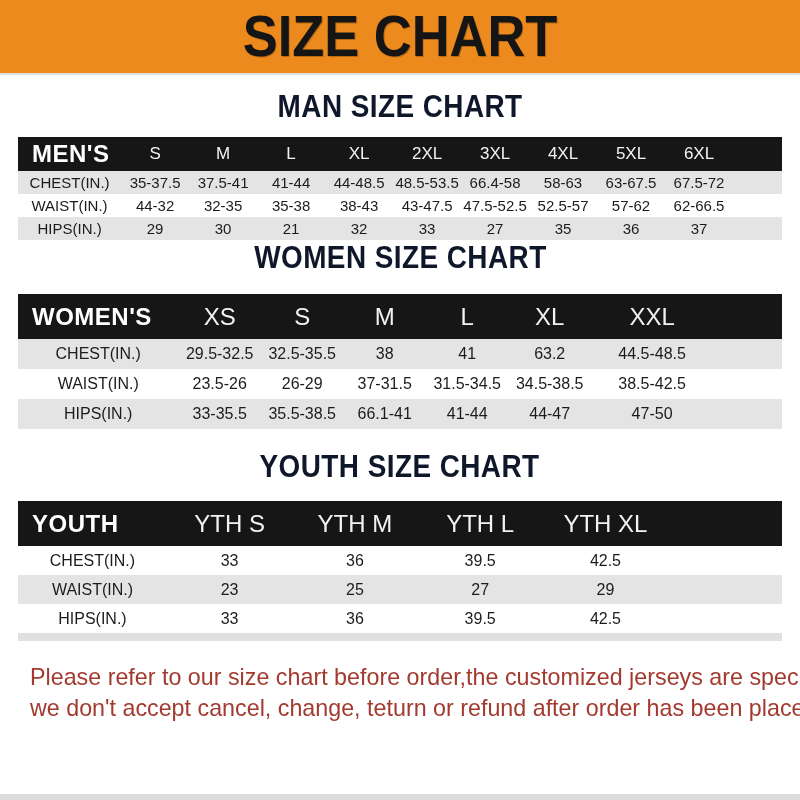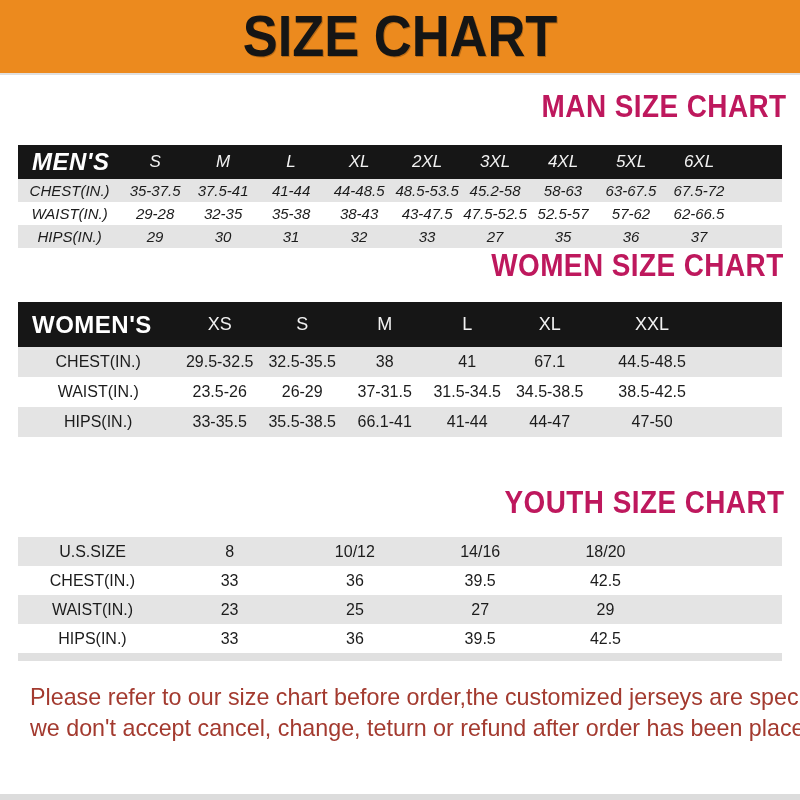"MAN SIZE CHART" .section-title { color: #be185d -> #0f172a; text-align: right -> center }
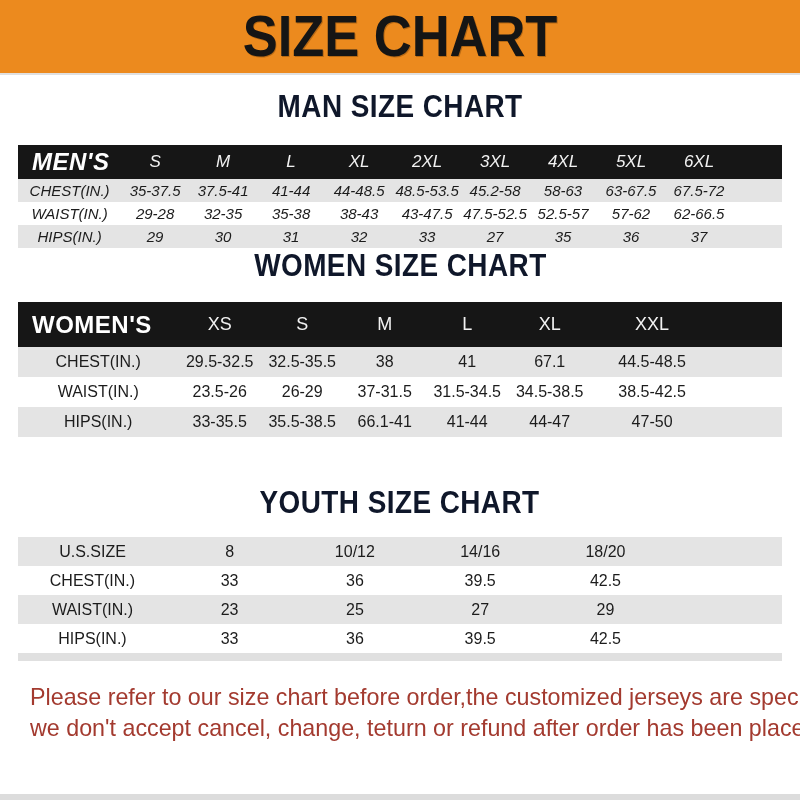"MEN'S" .tbl-man { font-style: italic -> none; margin-top: 20px -> 12px }
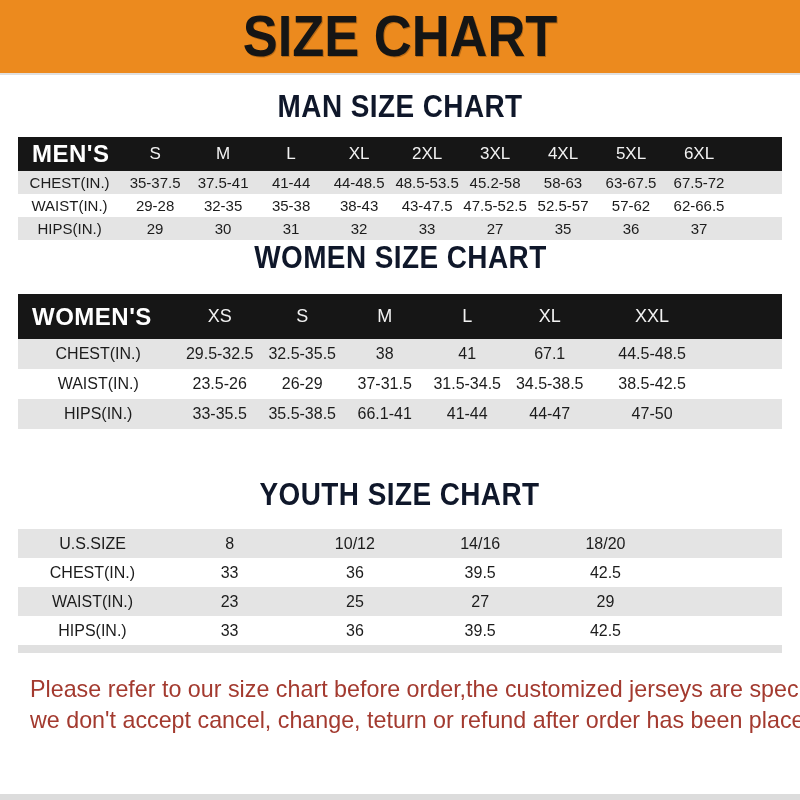"45.2-58" td { text: 45.2-58 -> 66.4-58 }
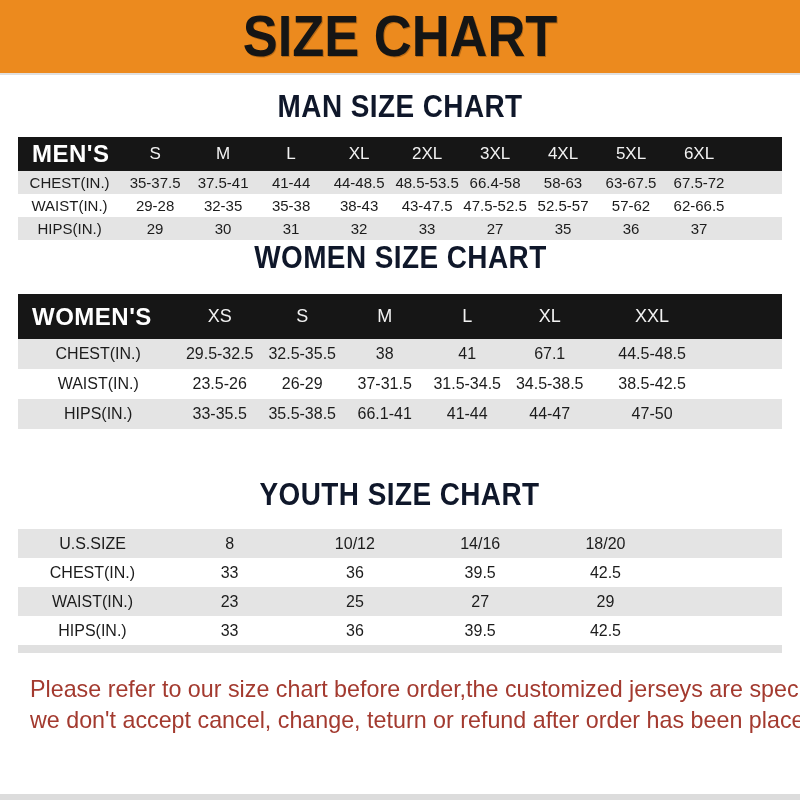"29-28" td { text: 29-28 -> 44-32 }
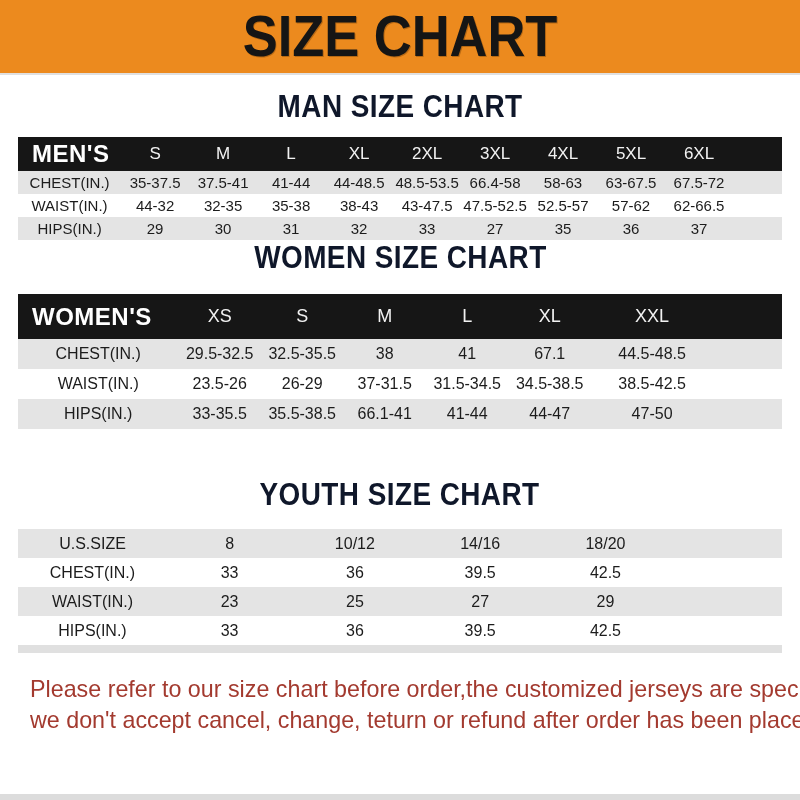"31" td { text: 31 -> 21 }
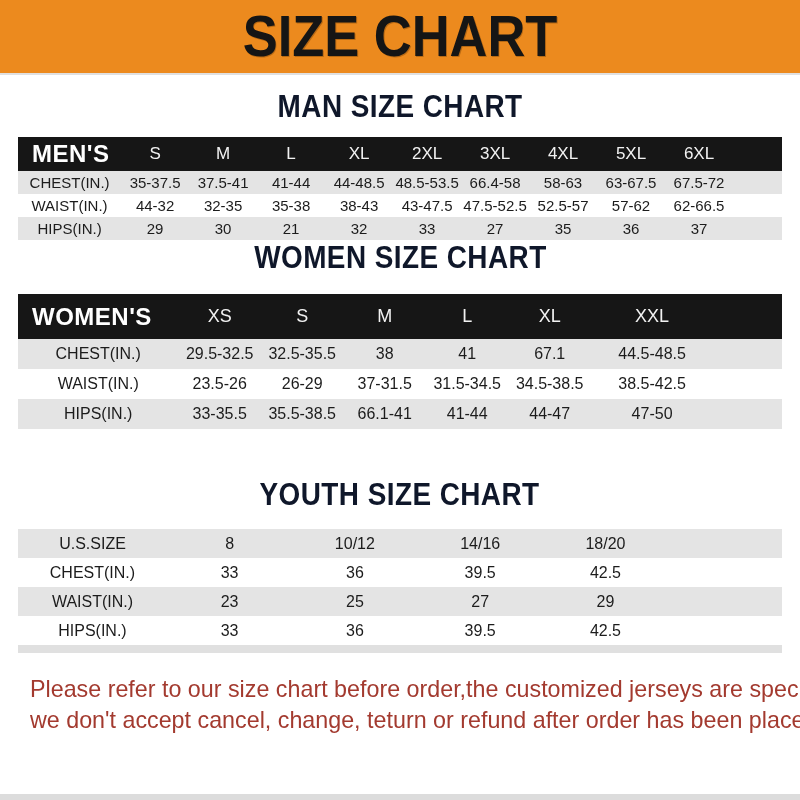"XS" td.bar-size { font-size: 18px -> 24px }
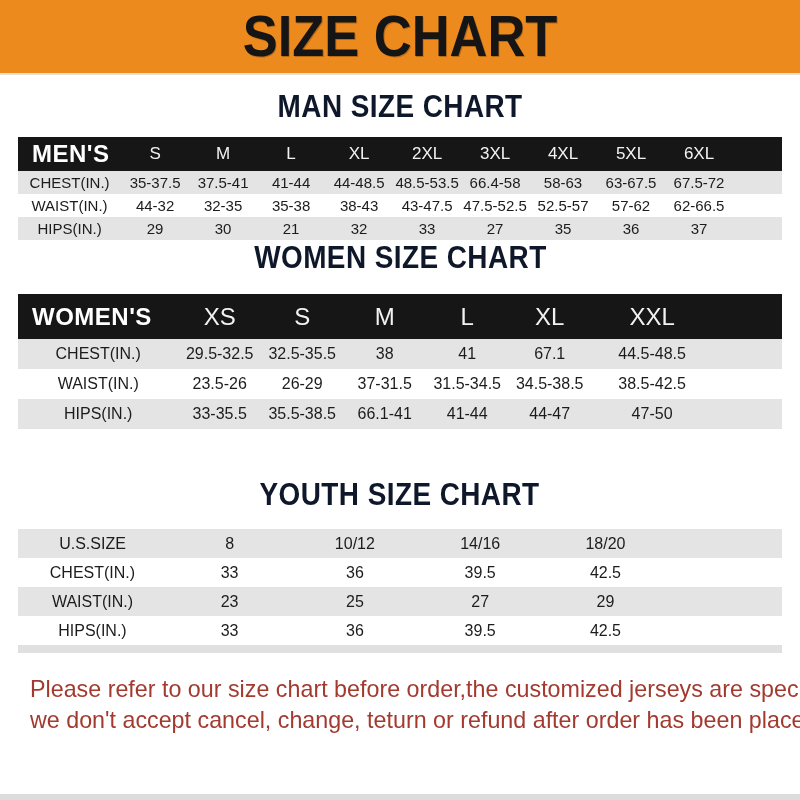"67.1" td { text: 67.1 -> 63.2 }
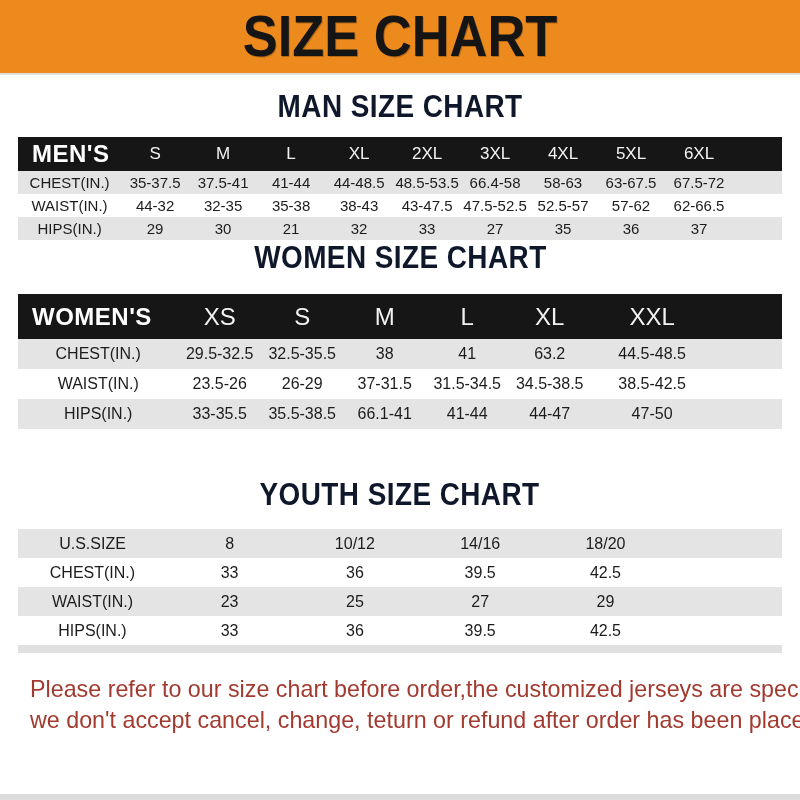"YOUTH SIZE CHART" .st-youth { margin-top: 48px -> 20px }
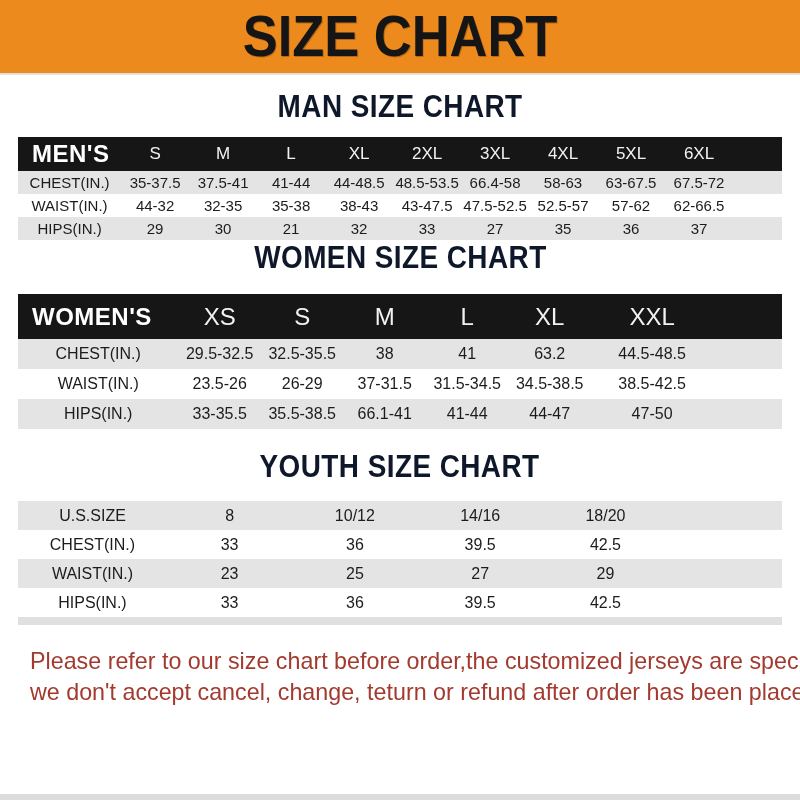"YOUTH" tr.bar { html: none -> <tr> <td>YOUTH</td> <td>YTH S</td> <td>YTH M</td> <td>YTH L</td> <td>YTH XL</td> <td></td> </tr> }
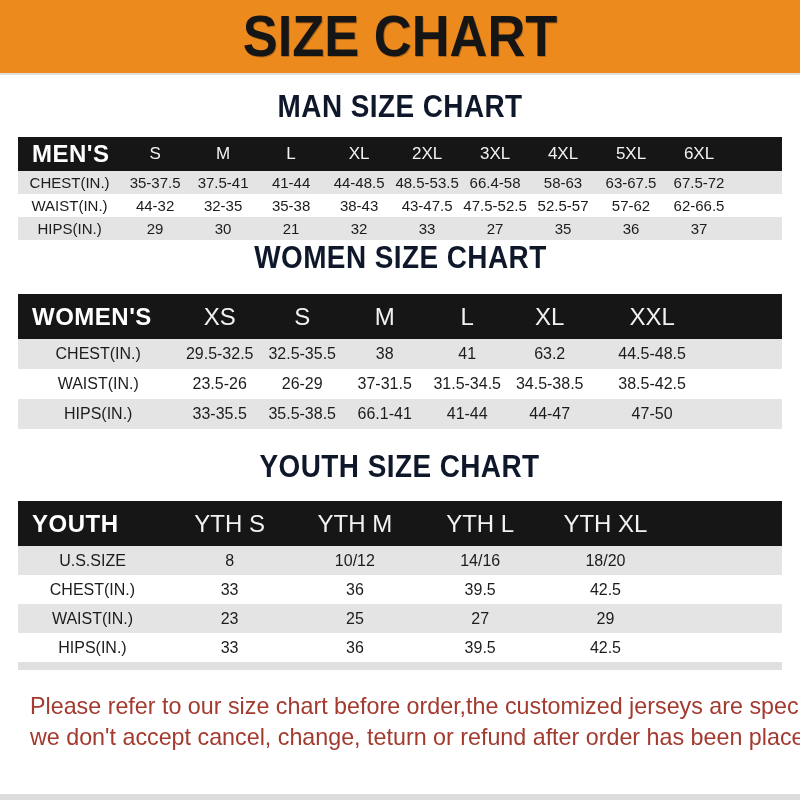"U.S.SIZE" tr.row { html: <tr> <td>U.S.SIZE</td> <td>8</td> <td>10/12</td> <td>14/16</td> <td>18/20</td> <td></td> </tr> -> none }
